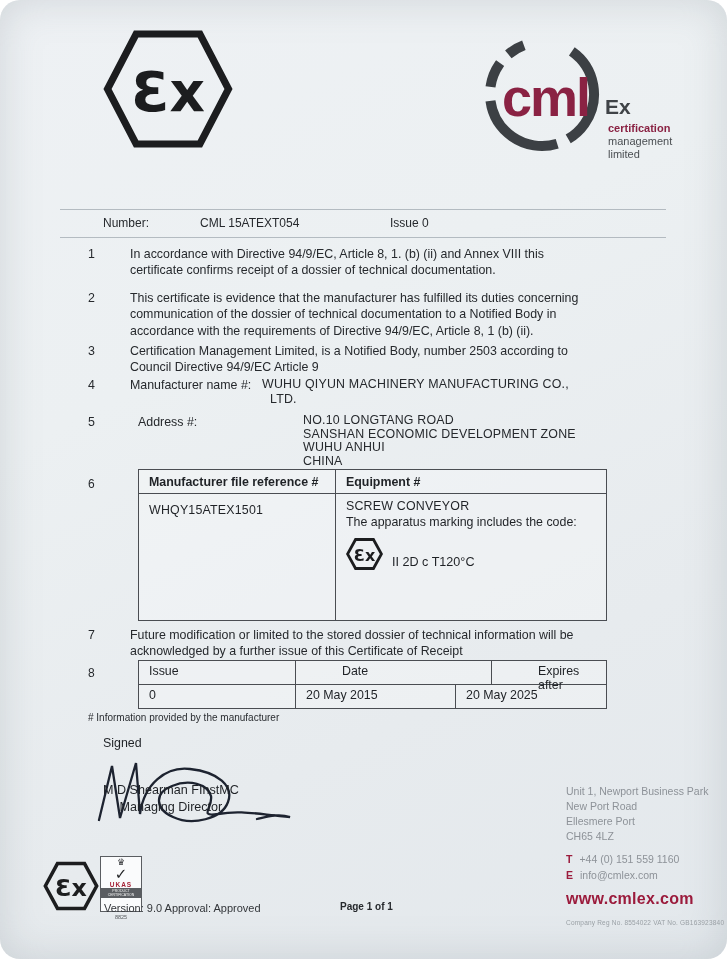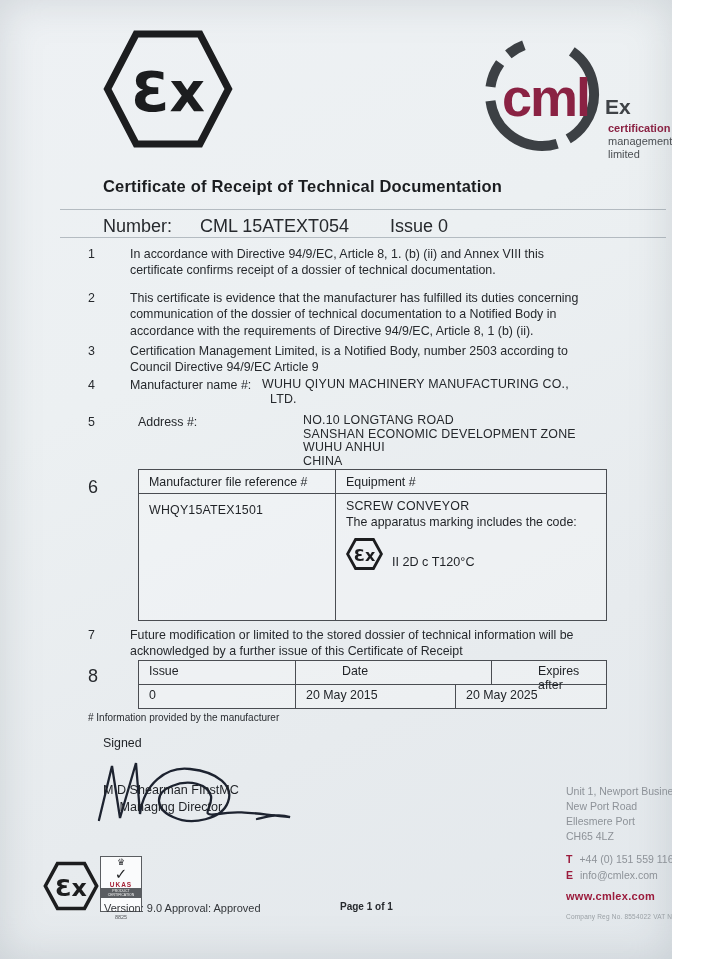"Ɛx" .page { border-radius: none -> 20px; width: 672px -> 727px }
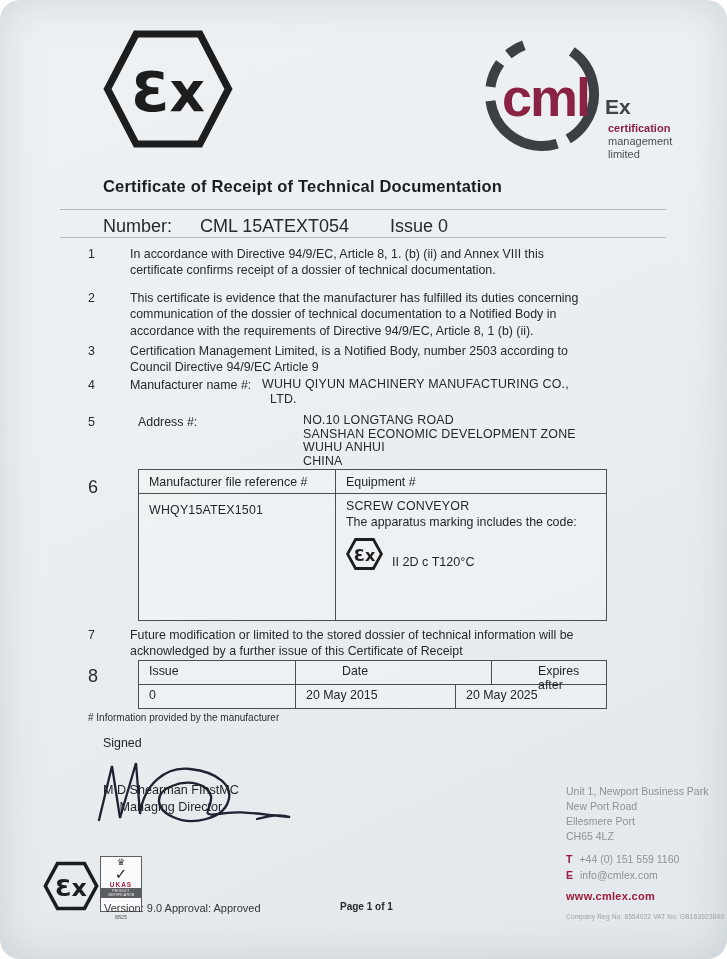"Certificate of Receipt of Technical" div.abs { html: <div>Certificate of Receipt of Technical Documentation</div> -> none }
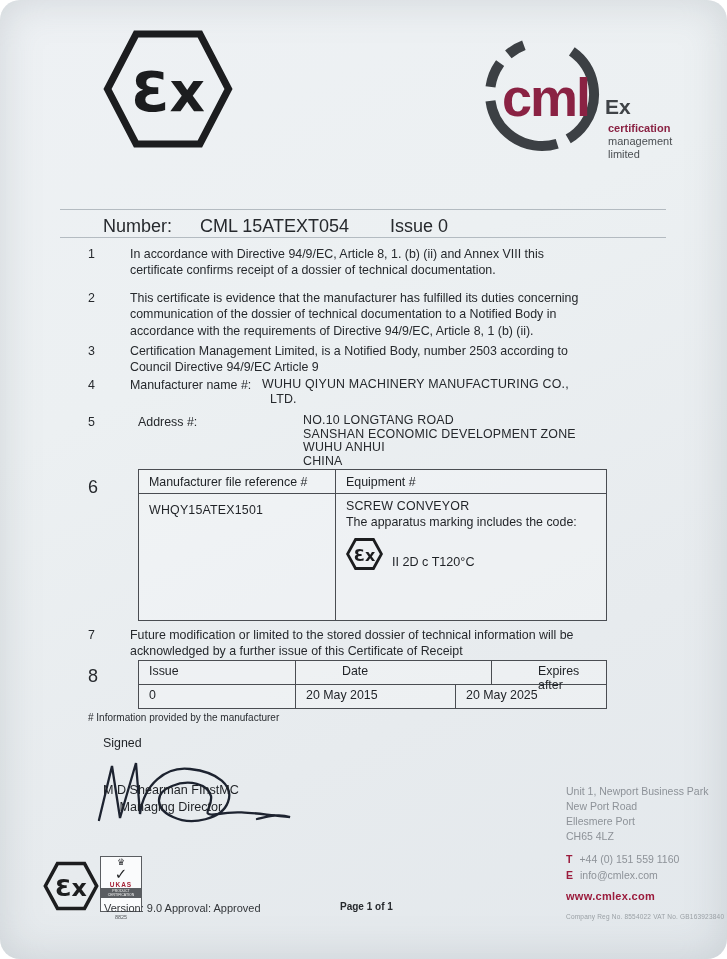"Number:" .numrow { font-size: 18px -> 12px }
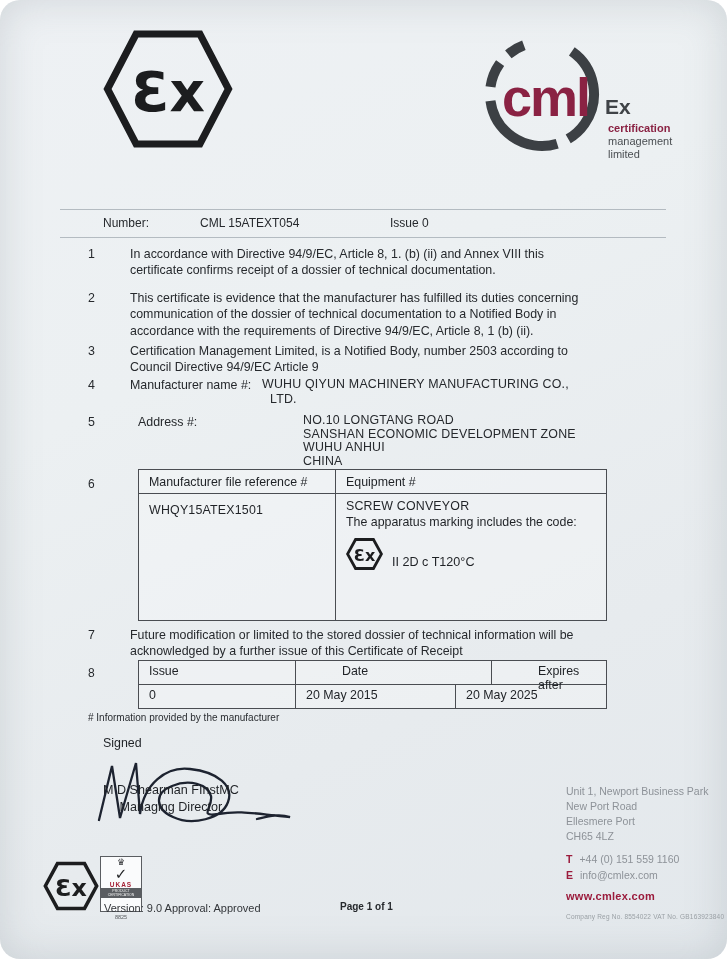"Manufacturer file reference #" .t6 .hdr { font-weight: normal -> bold }
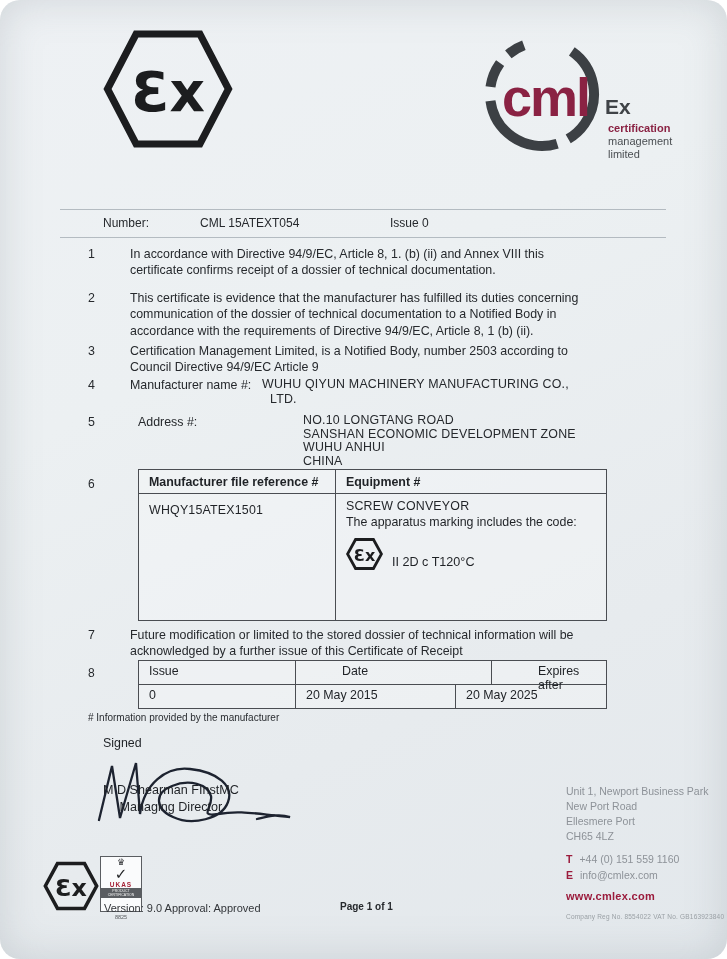"www.cmlex.com" .site { font-size: 11px -> 16px }
